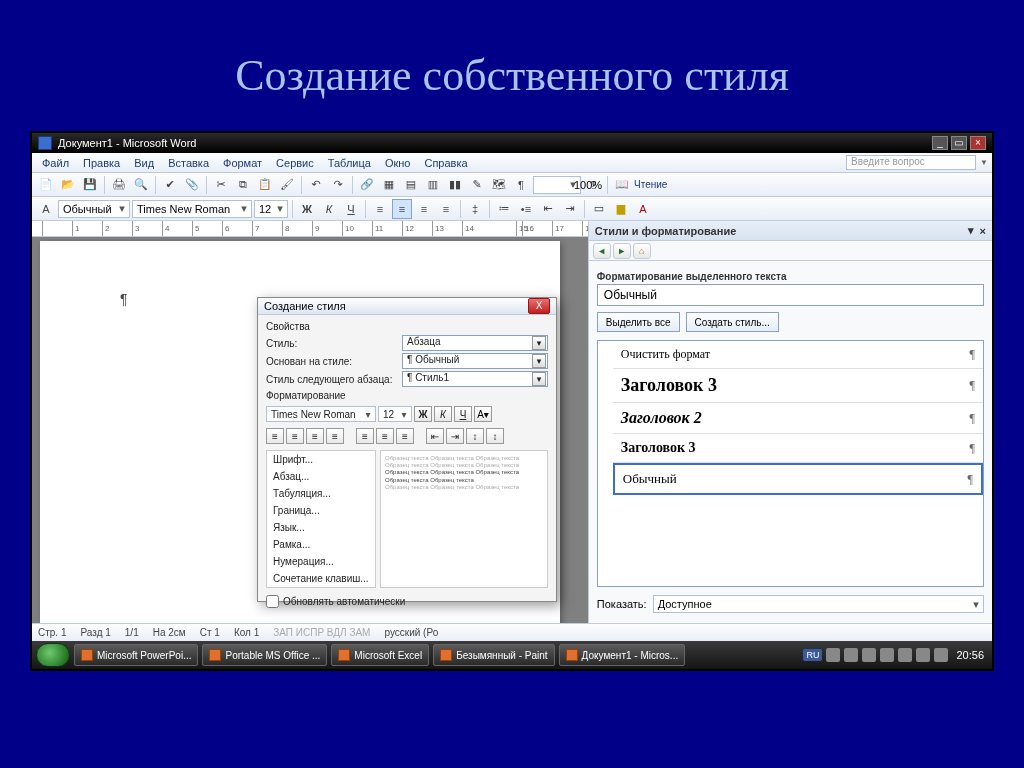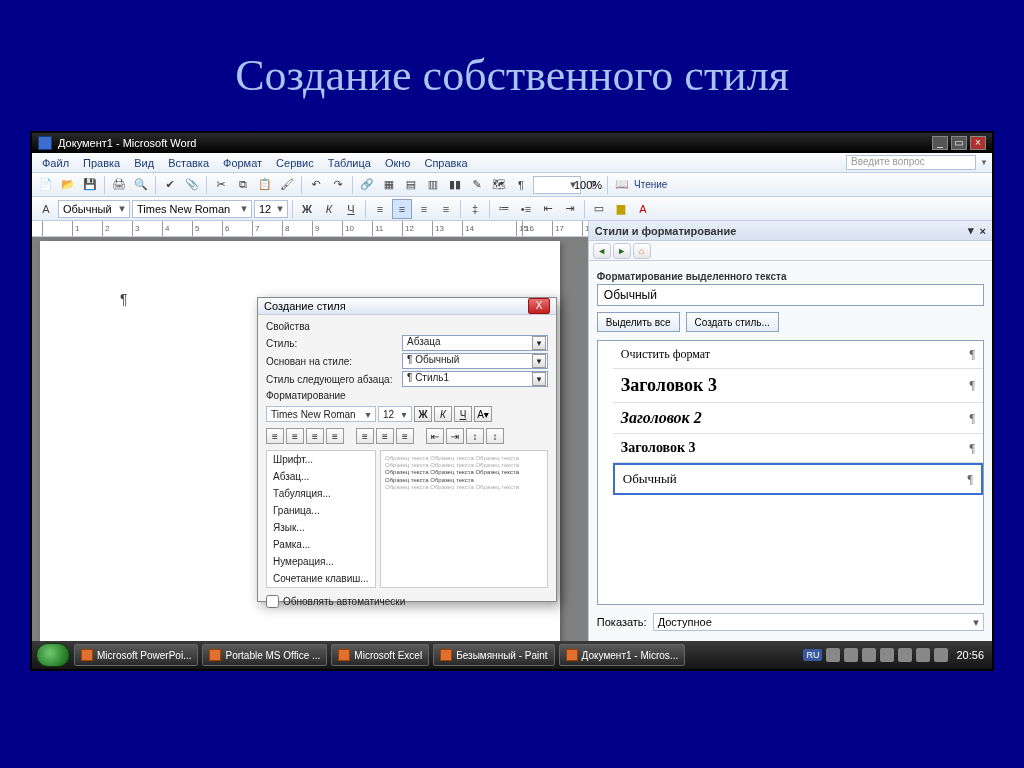"Стр. 1" div.statusbar { html: none -> <div> <span>Стр. 1</span> <span>Разд 1</span> <span>1/1</span> <span>На 2см</span> <span>Ст 1</span> <span>Кол 1</span> <span>ЗАП ИСПР ВДЛ ЗАМ</span> <span>русский (Ро</span> </div> }
